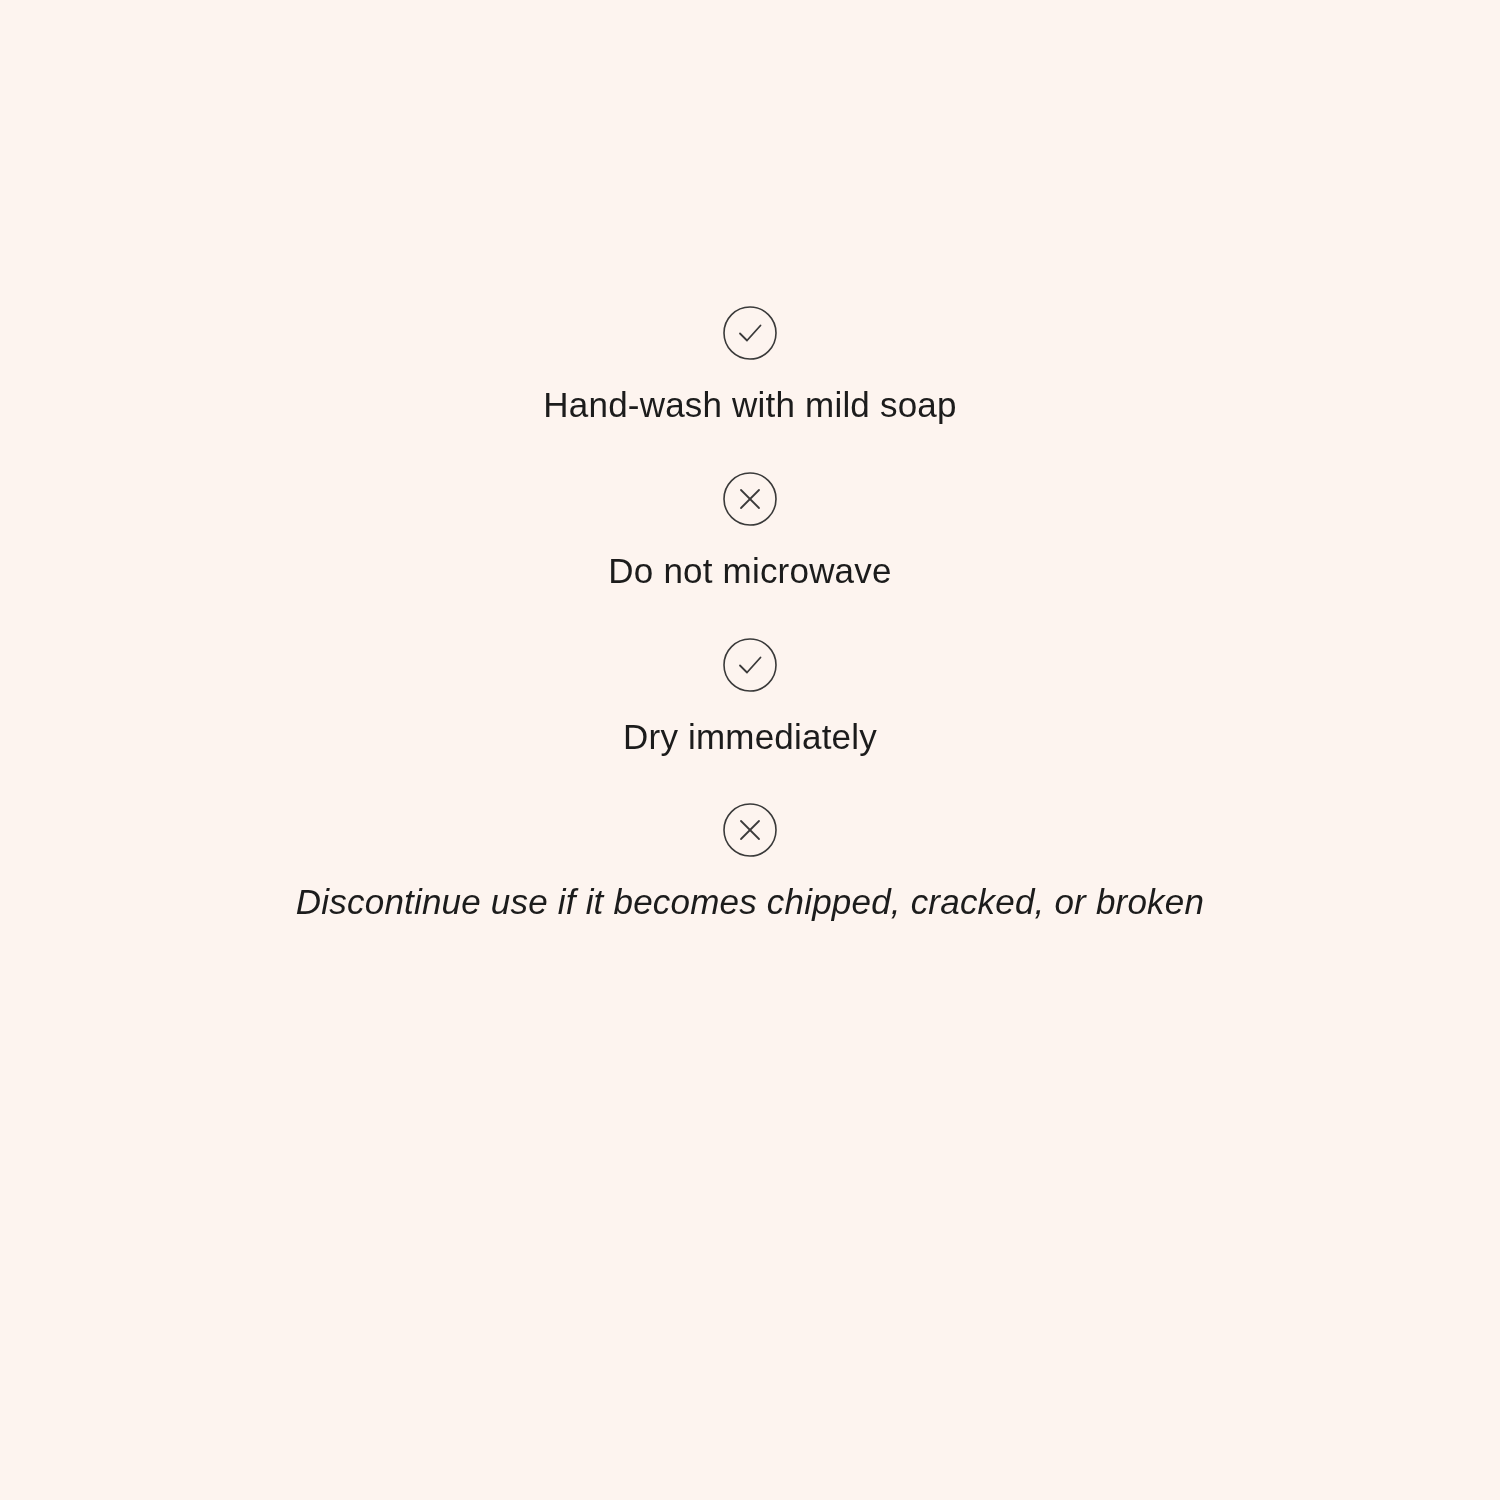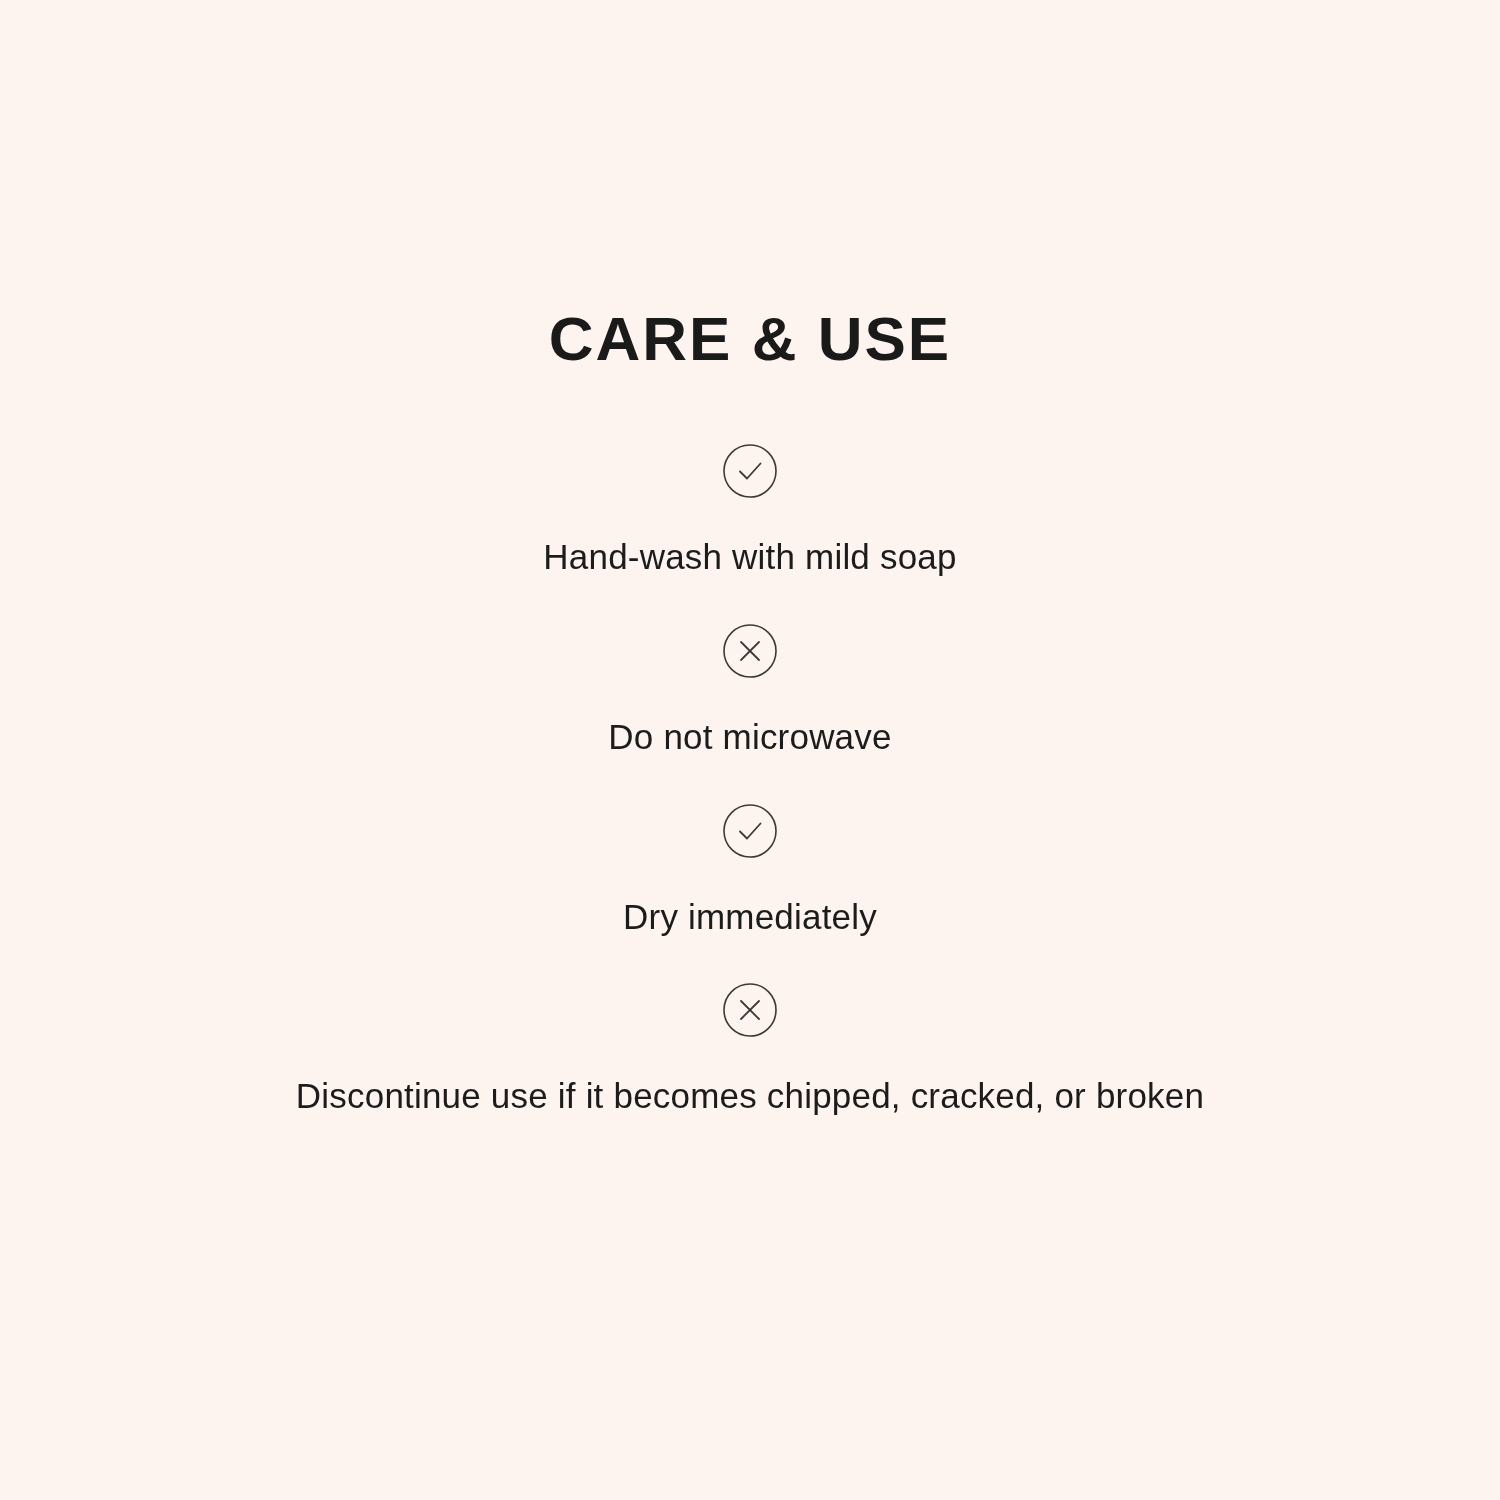"CARE & USE" h1.title { html: <h1>CARE &amp; USE</h1> -> none }
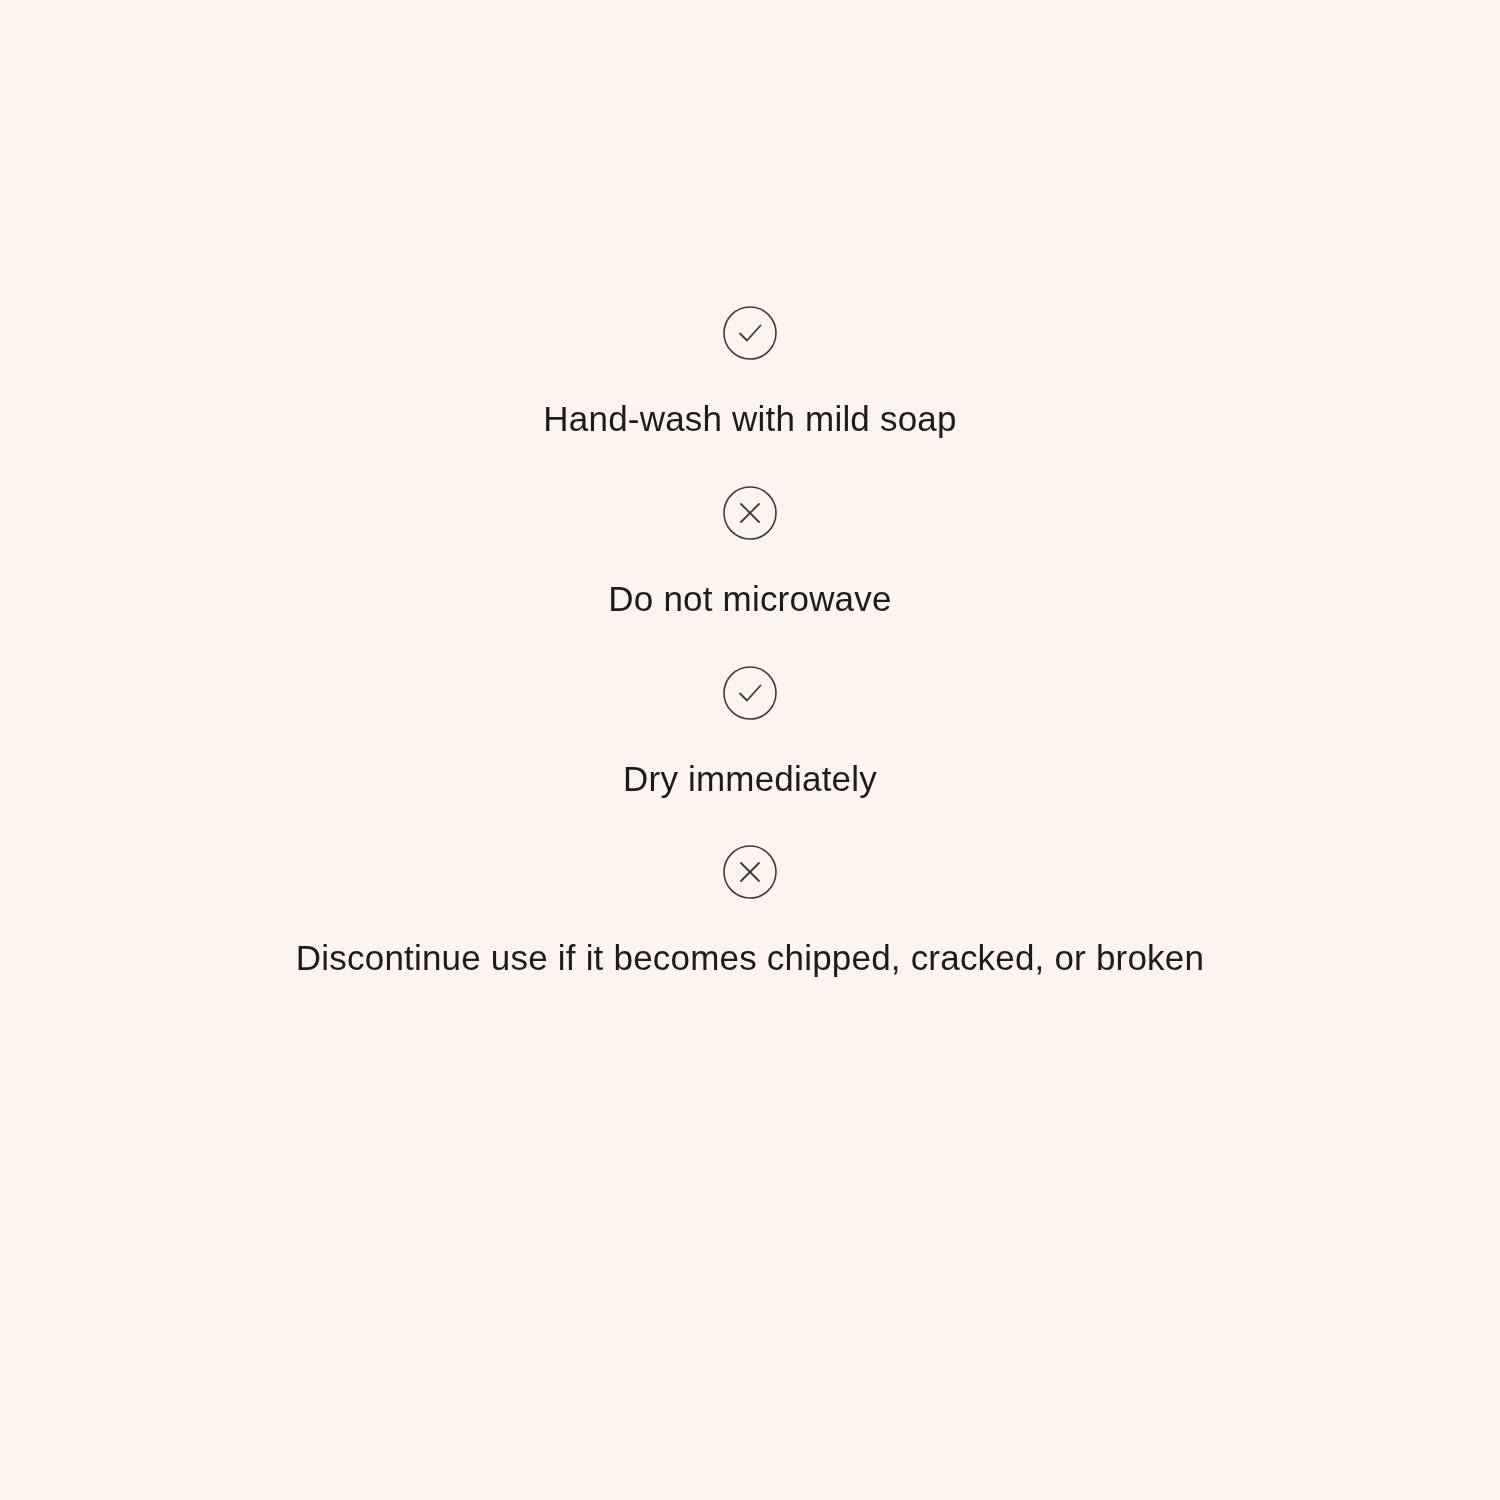"Hand-wash with mild soap" .care-item { gap: 14px -> none }
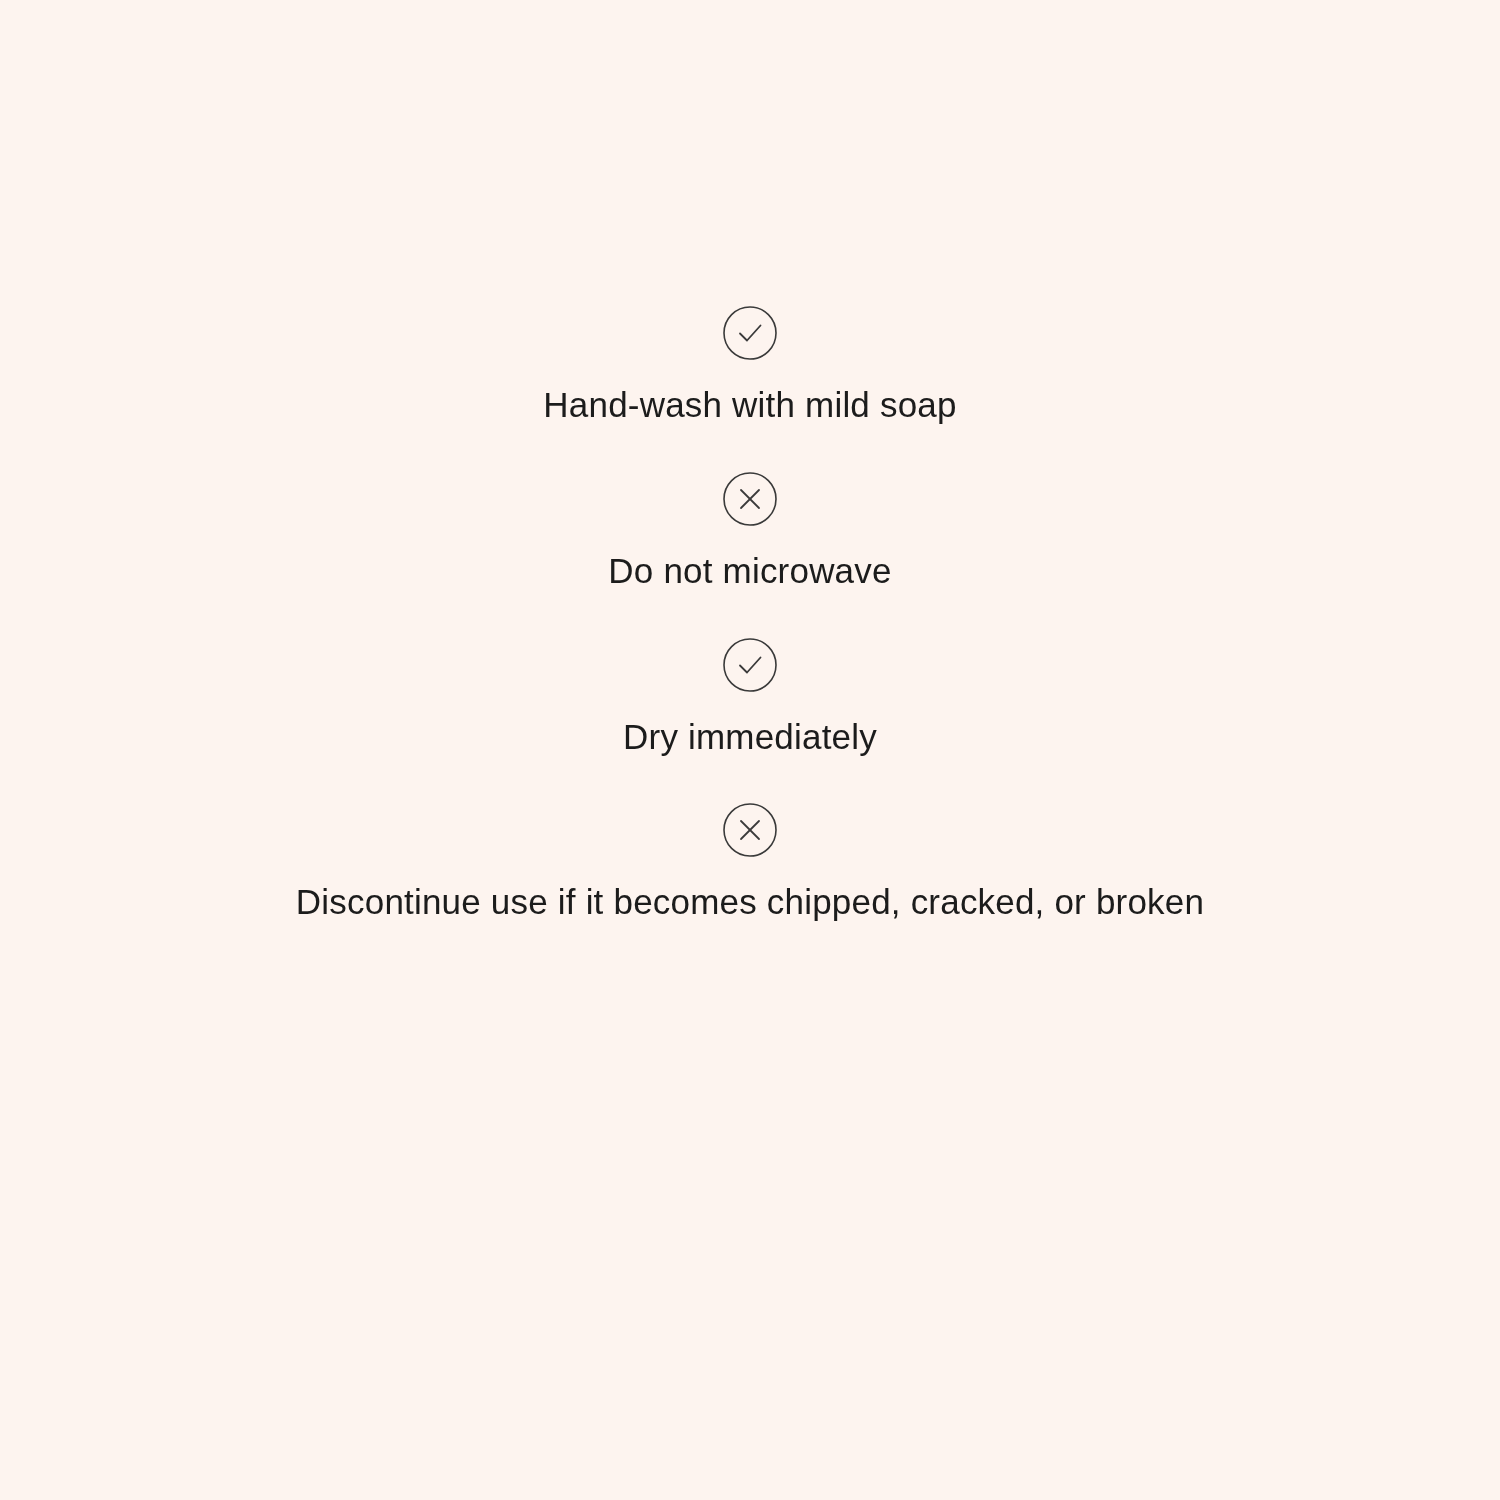"Discontinue use if it becomes" .care-item:last-child { font-style: none -> italic }
